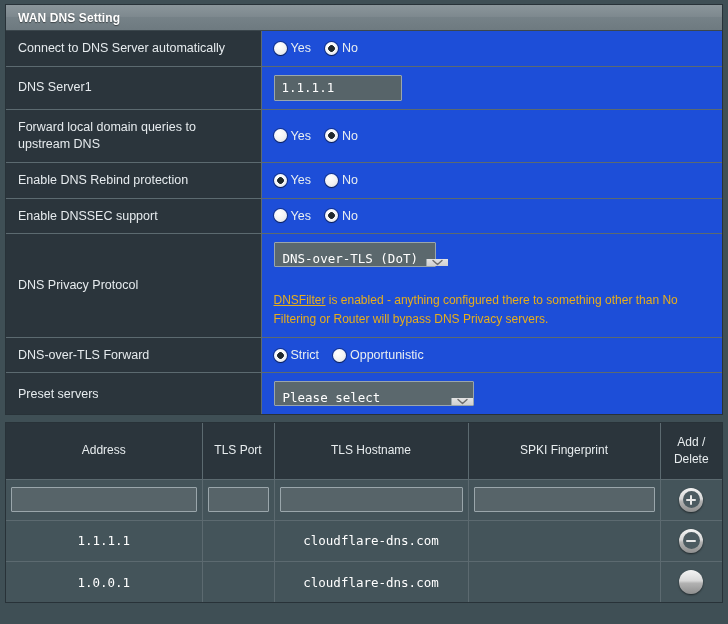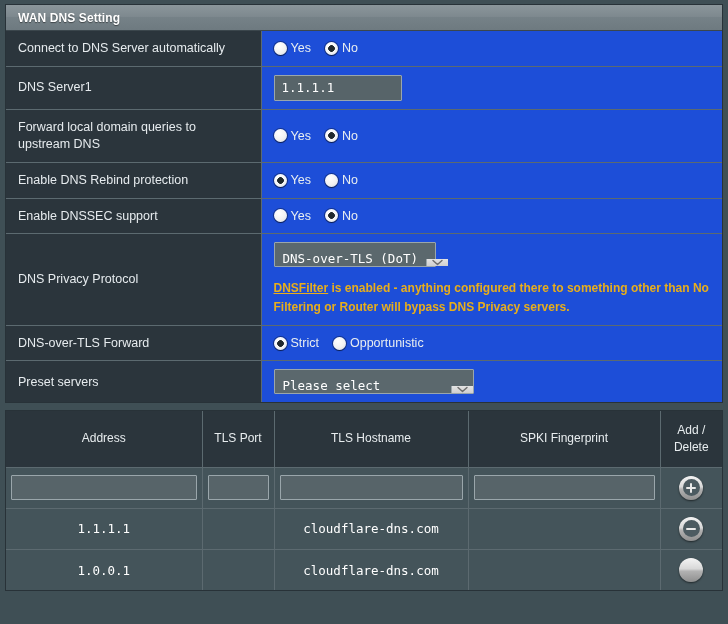"DNSFilter is enabled - anything" .warn-note { font-weight: bold -> none; margin-top: 12px -> 24px }
